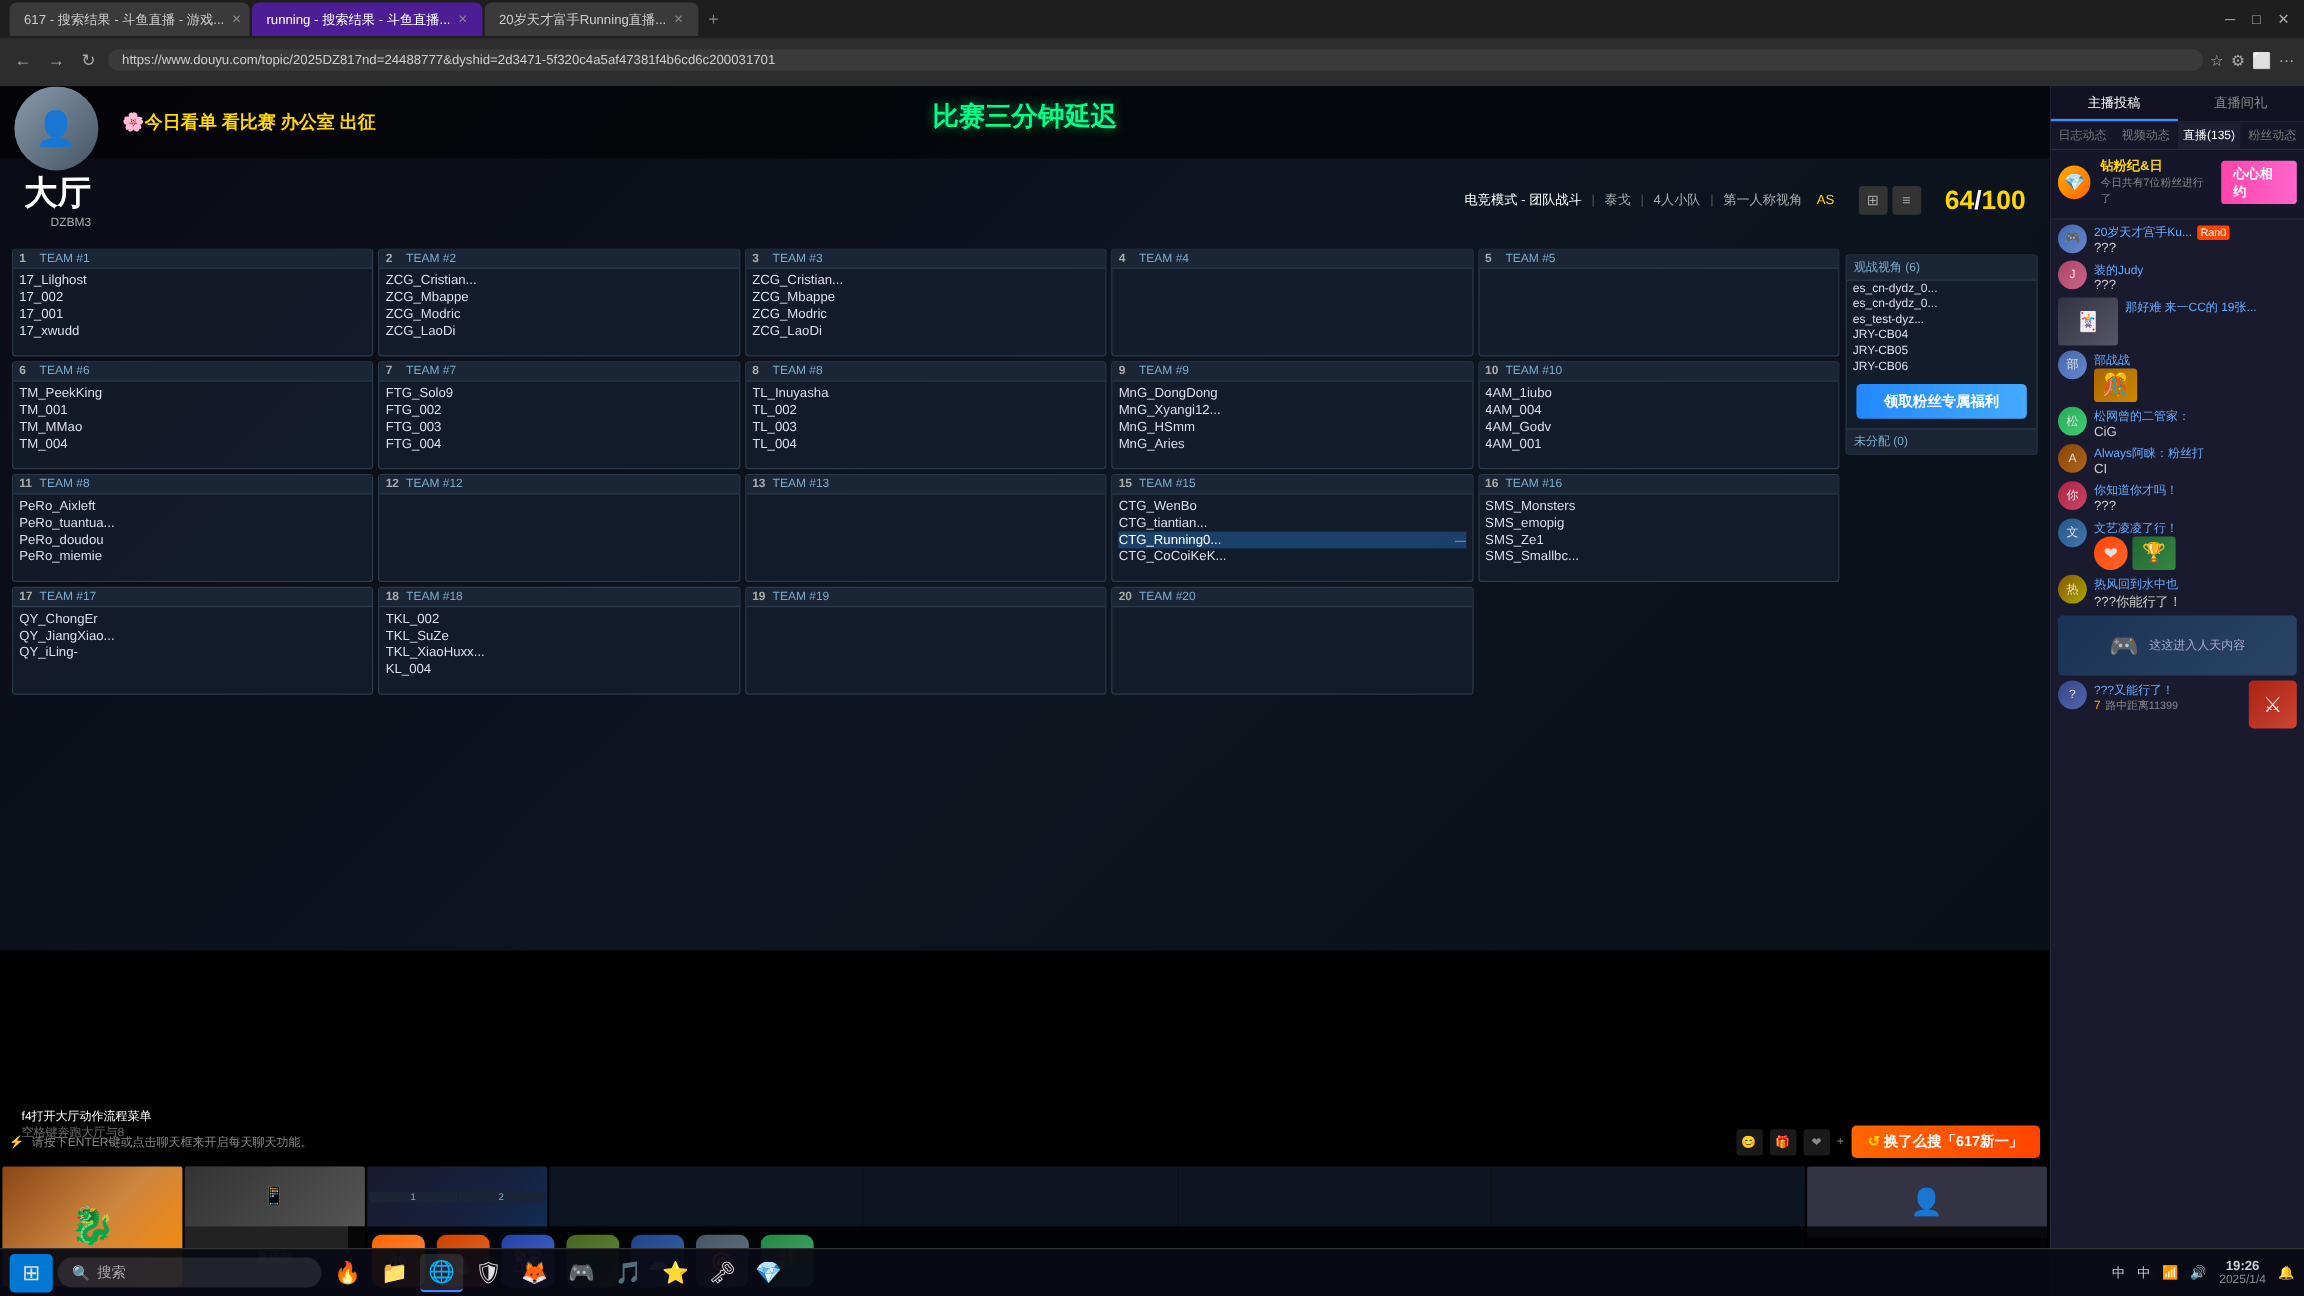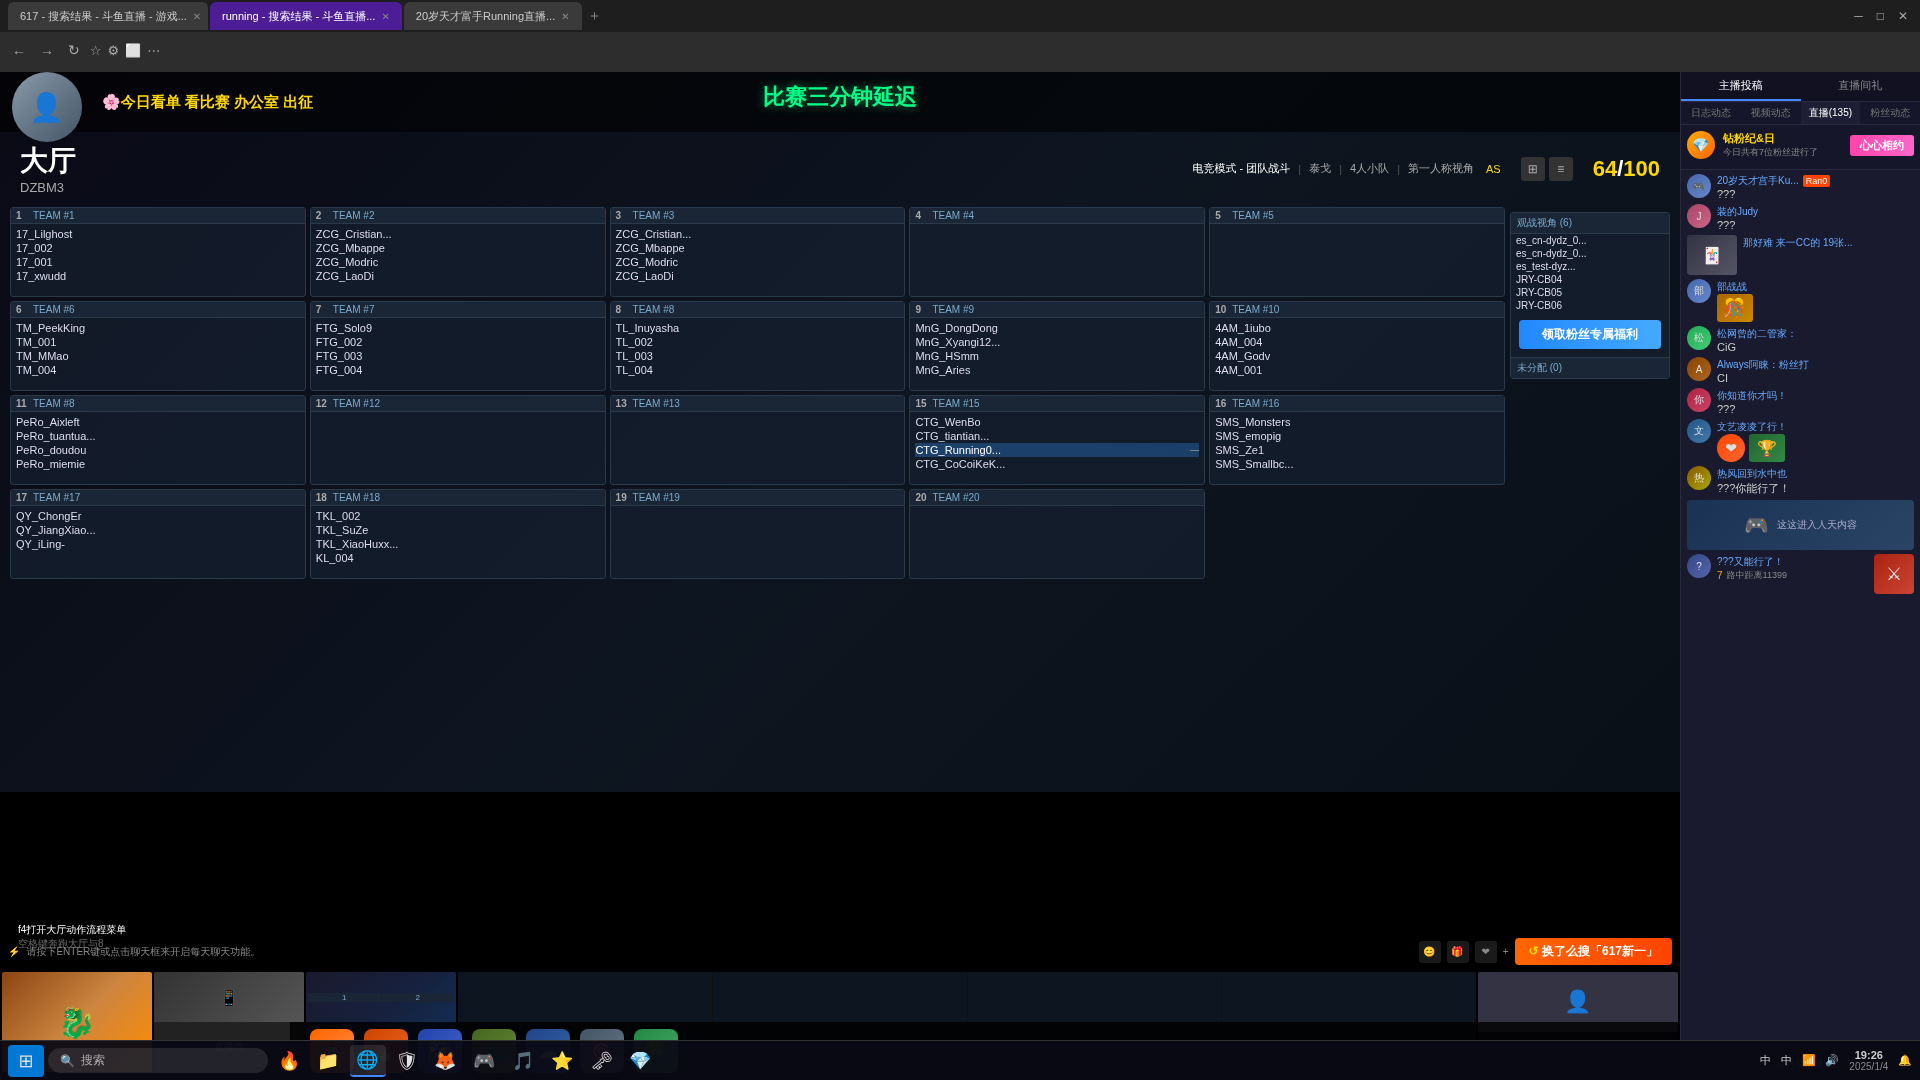"https://www.douyu.com/topic/2025DZ817nd=" div.url-box { html: none -> <div> <span>https://www.douyu.com/topic/2025DZ817nd=24488777&amp;dyshid=2d3471-5f320c4a5af47381f4b6cd6c200031701</span> </div> }
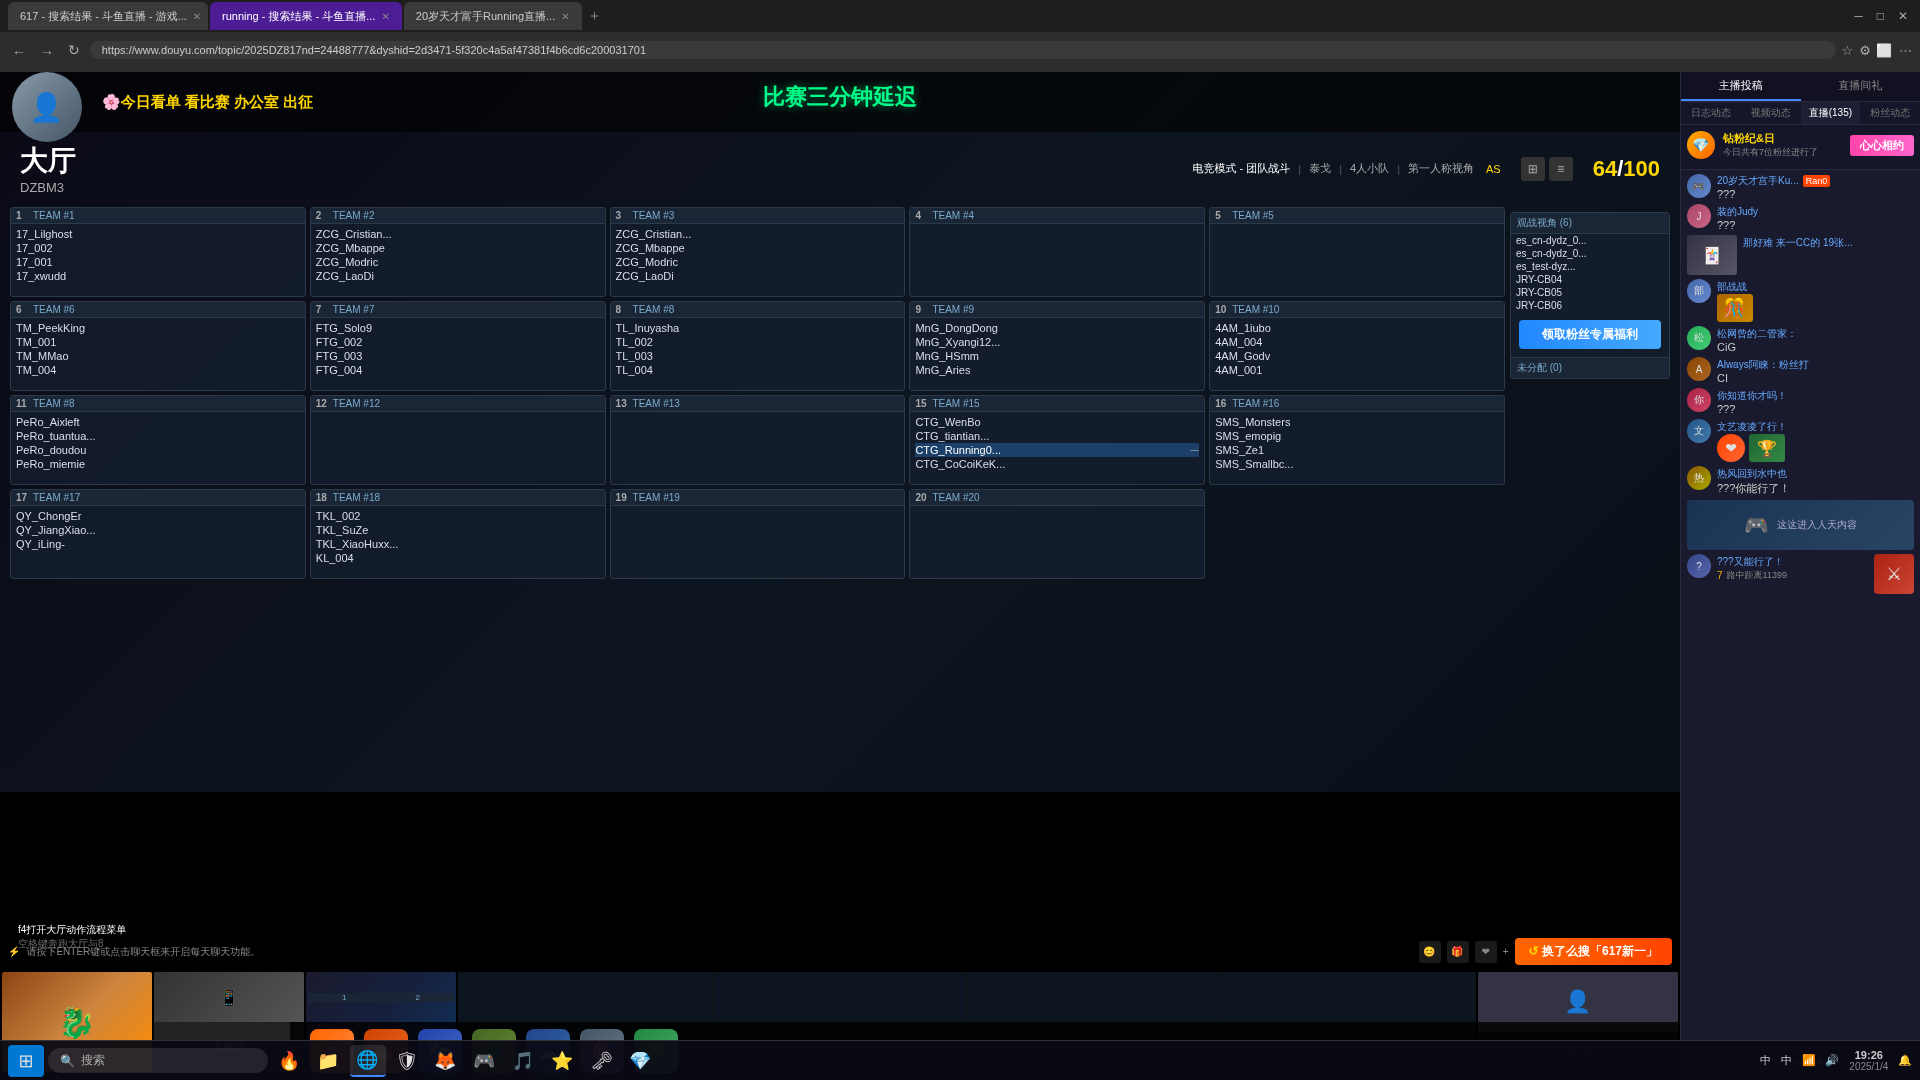"主播投稿" .right-sidebar { width: 240px -> 212px }
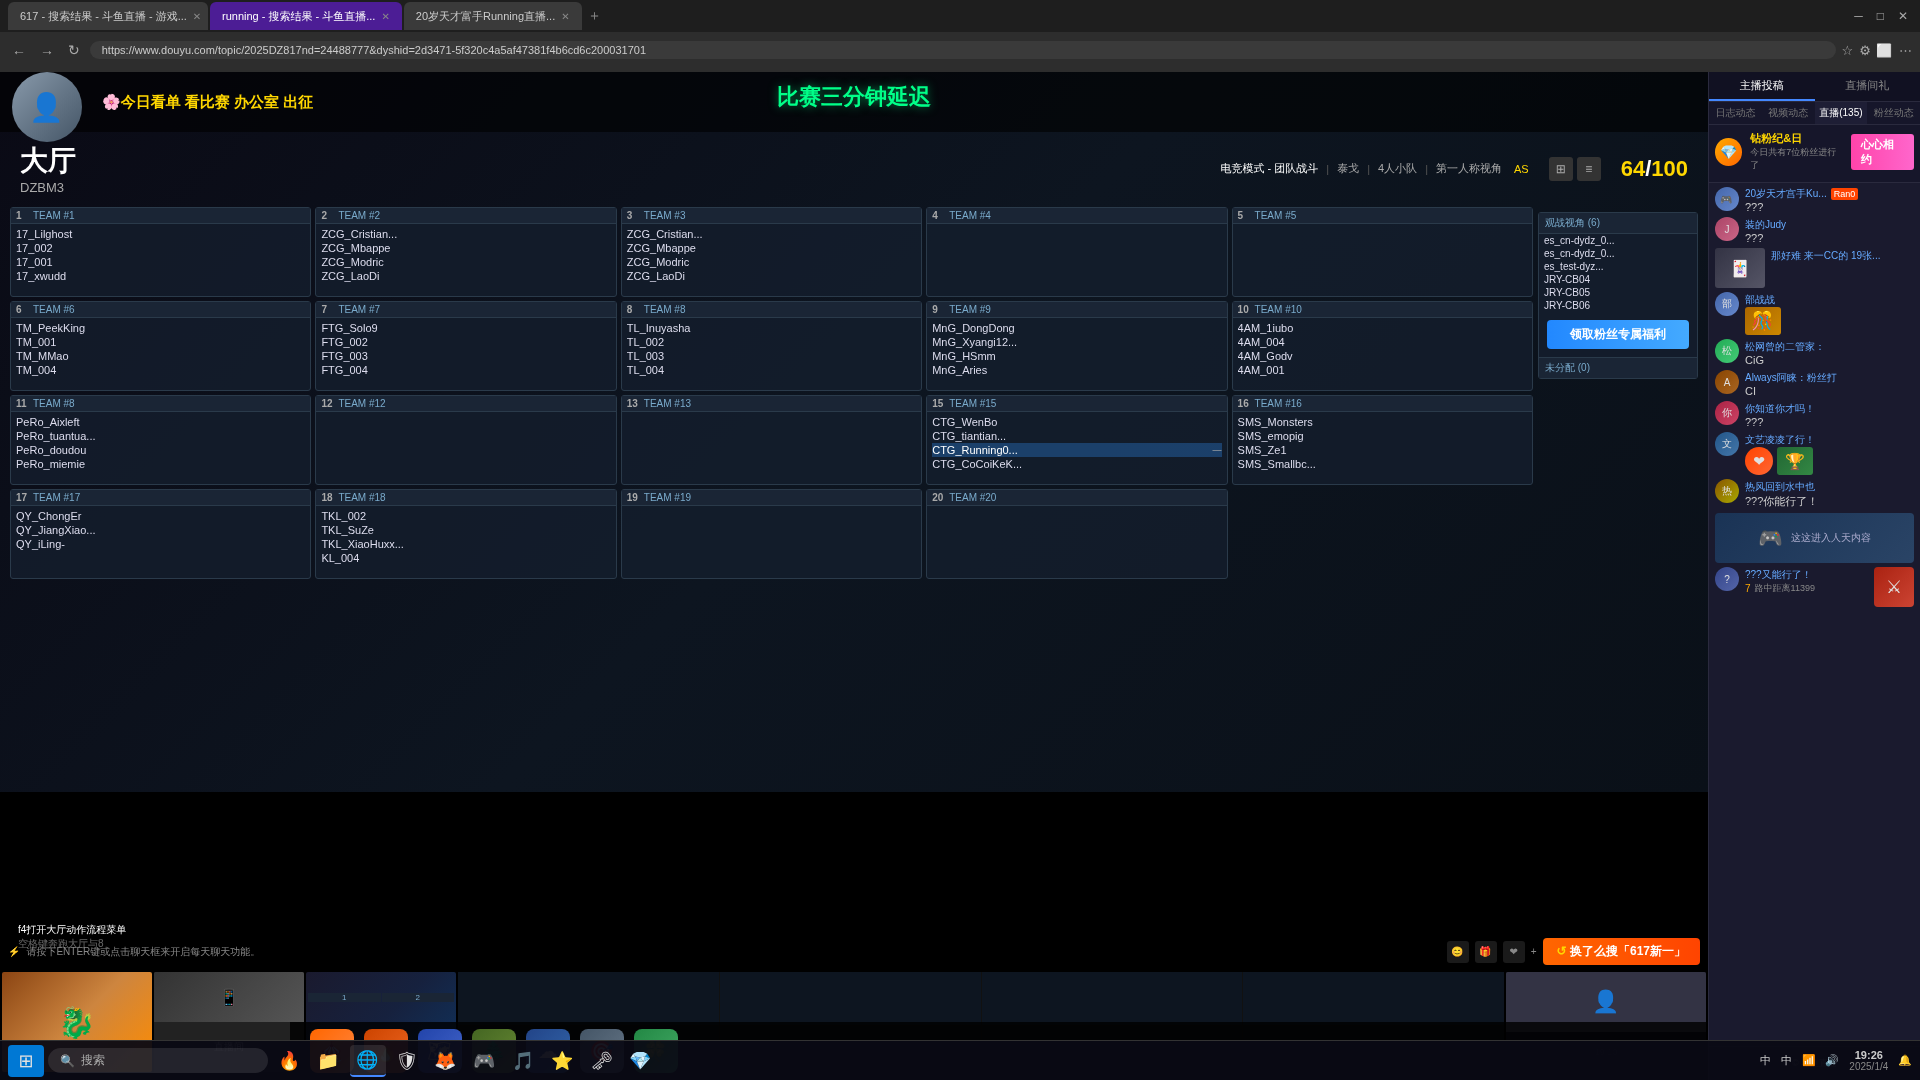"DZBM3" .hall-subtitle { font-size: 13px -> 10px; text-align: none -> right }
